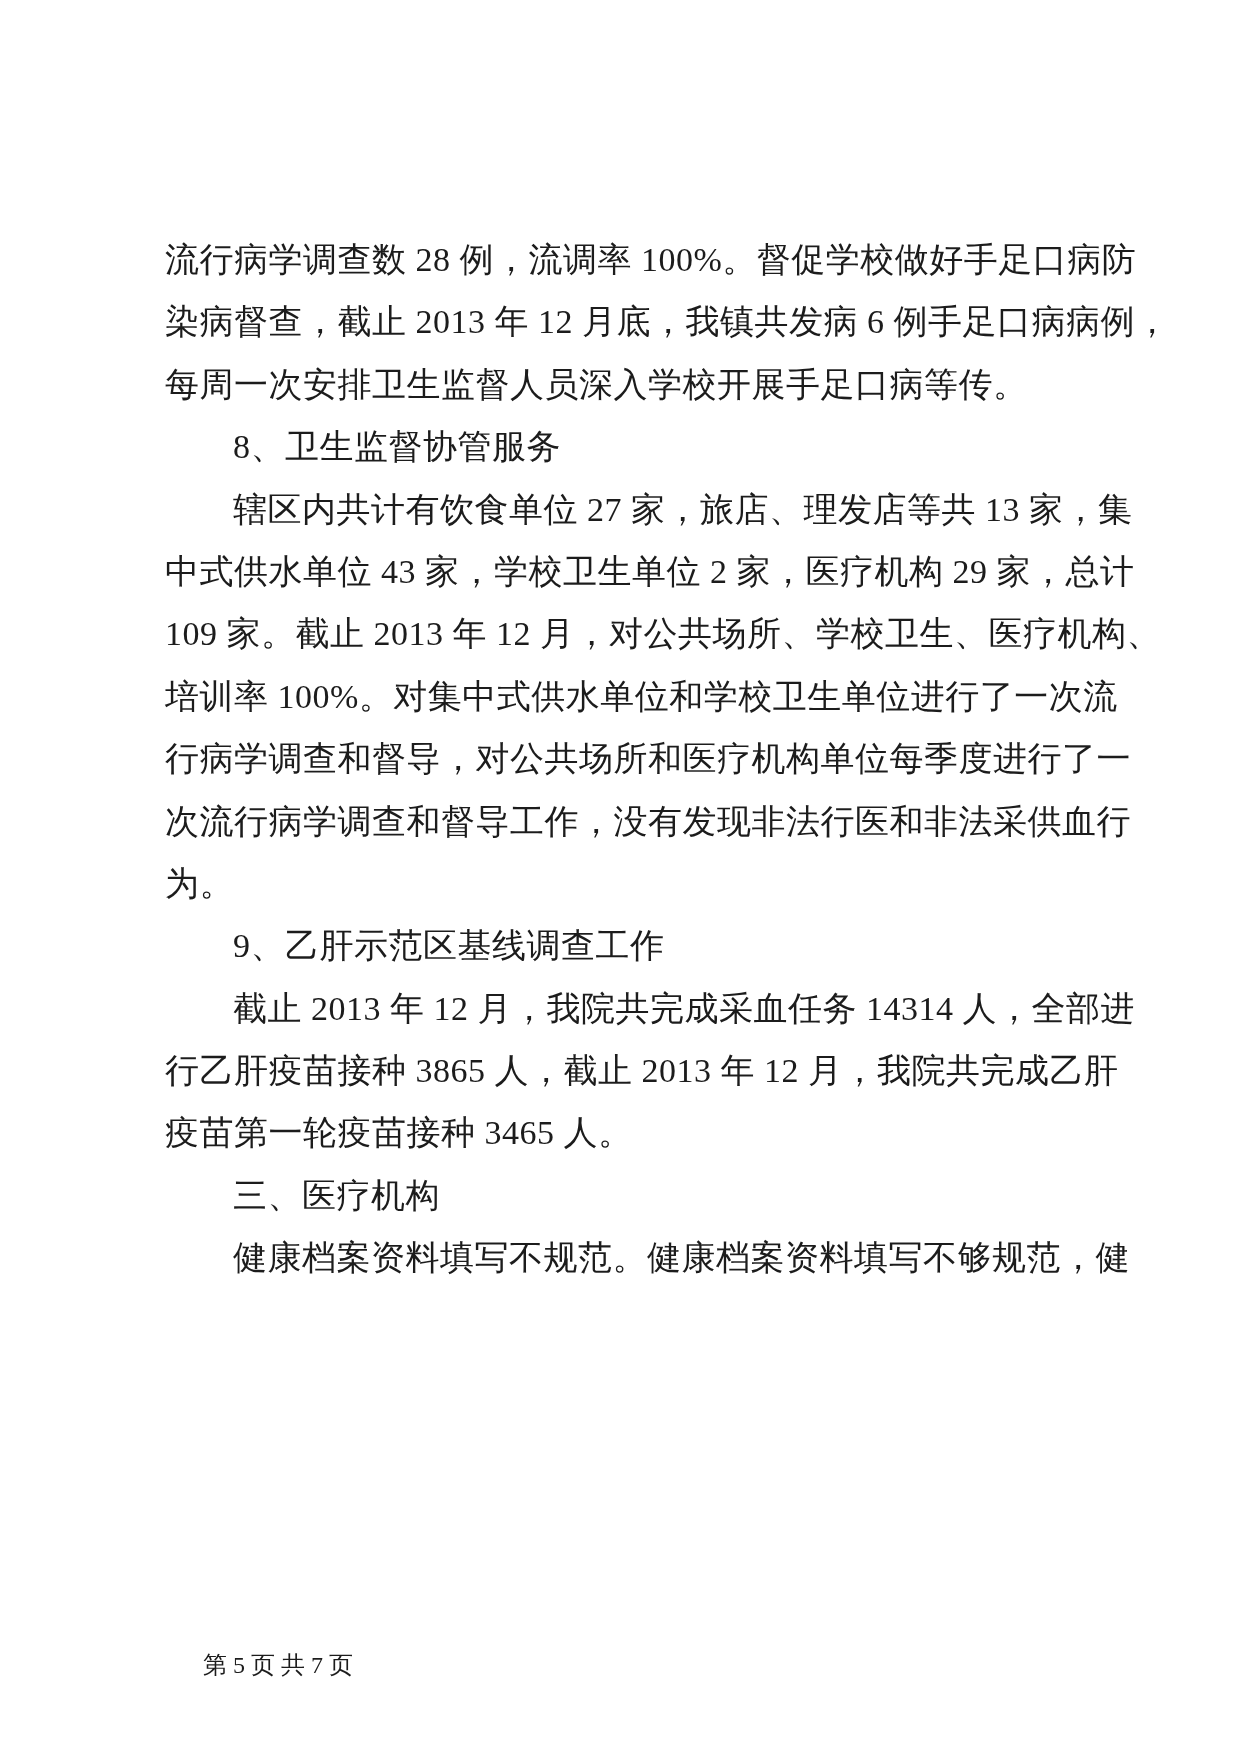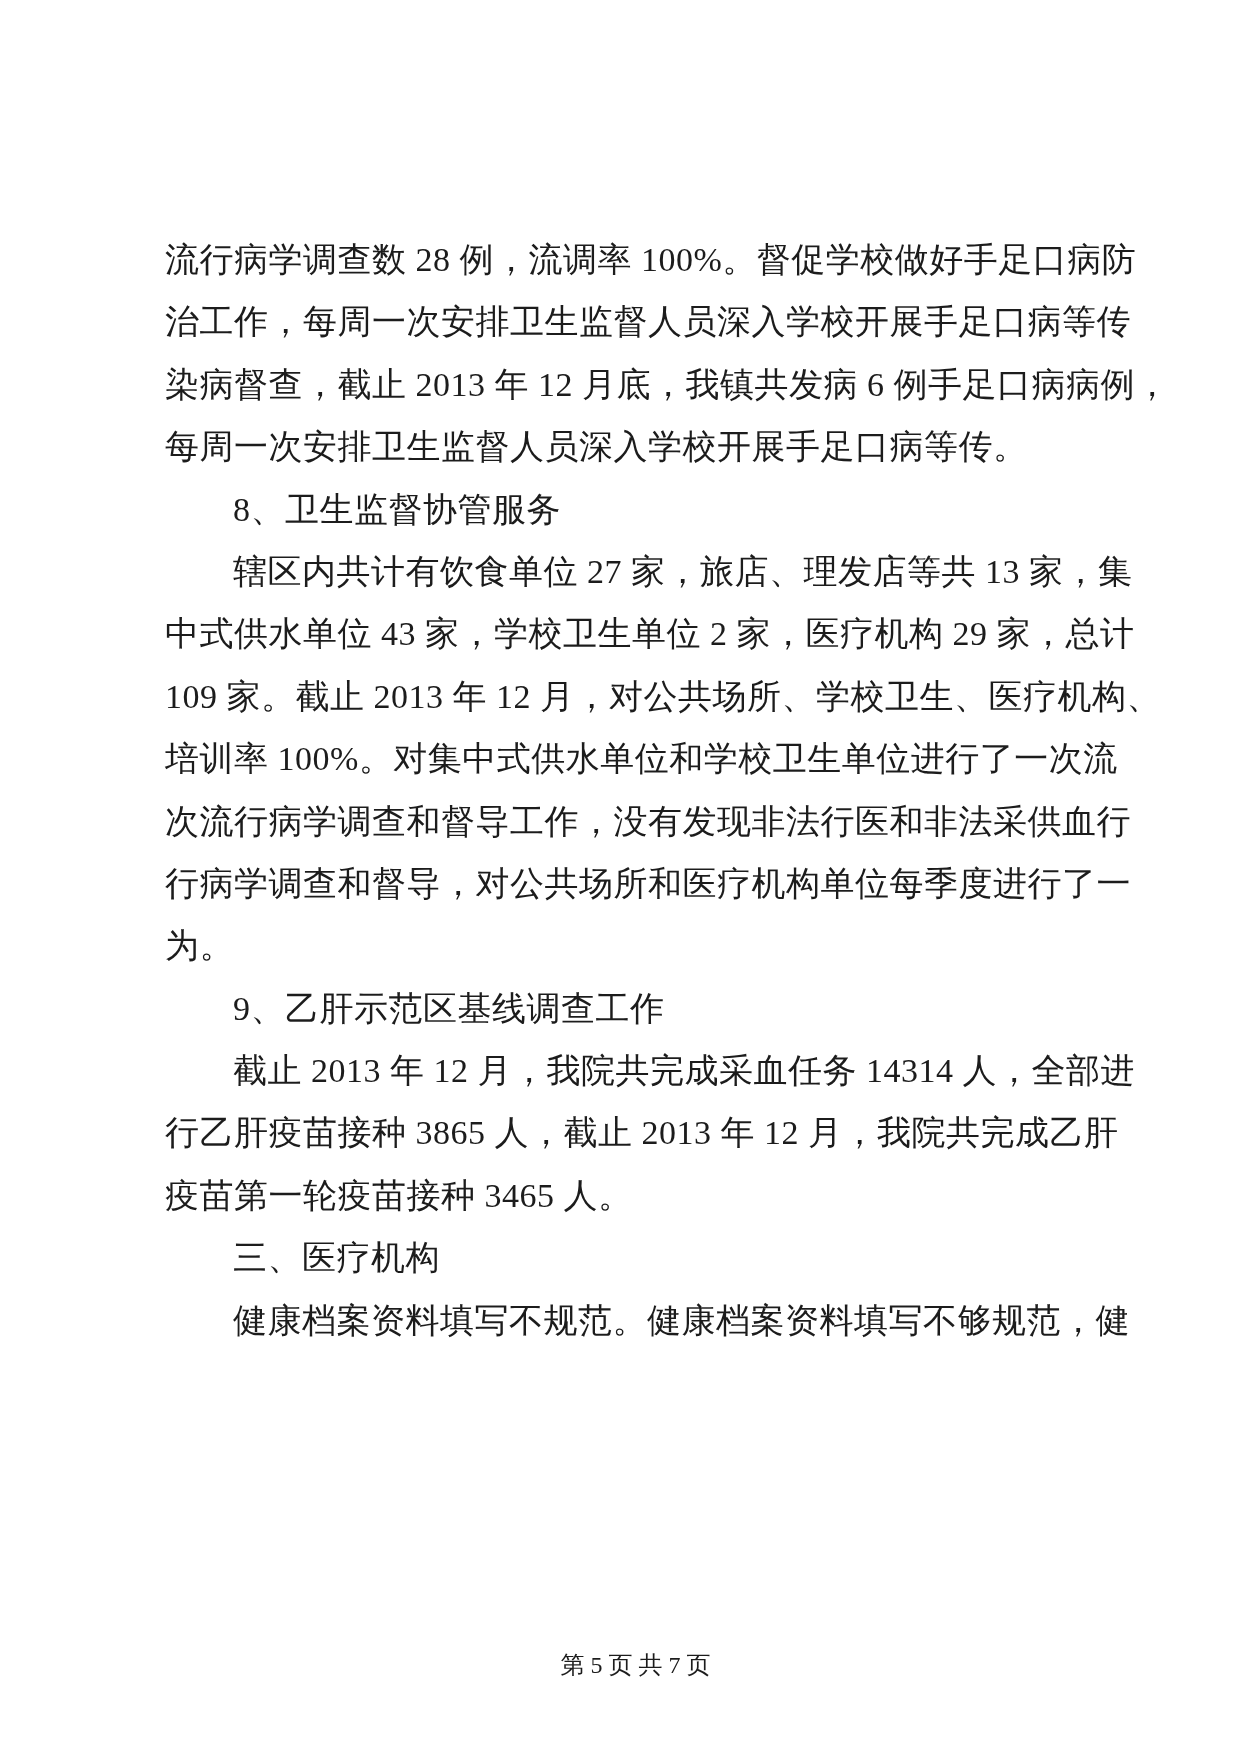"治工作，每周一次安排卫生监督人员深入学校开展手足口病等传" div.line { html: <div>治工作，每周一次安排卫生监督人员深入学校开展手足口病等传</div> -> none }
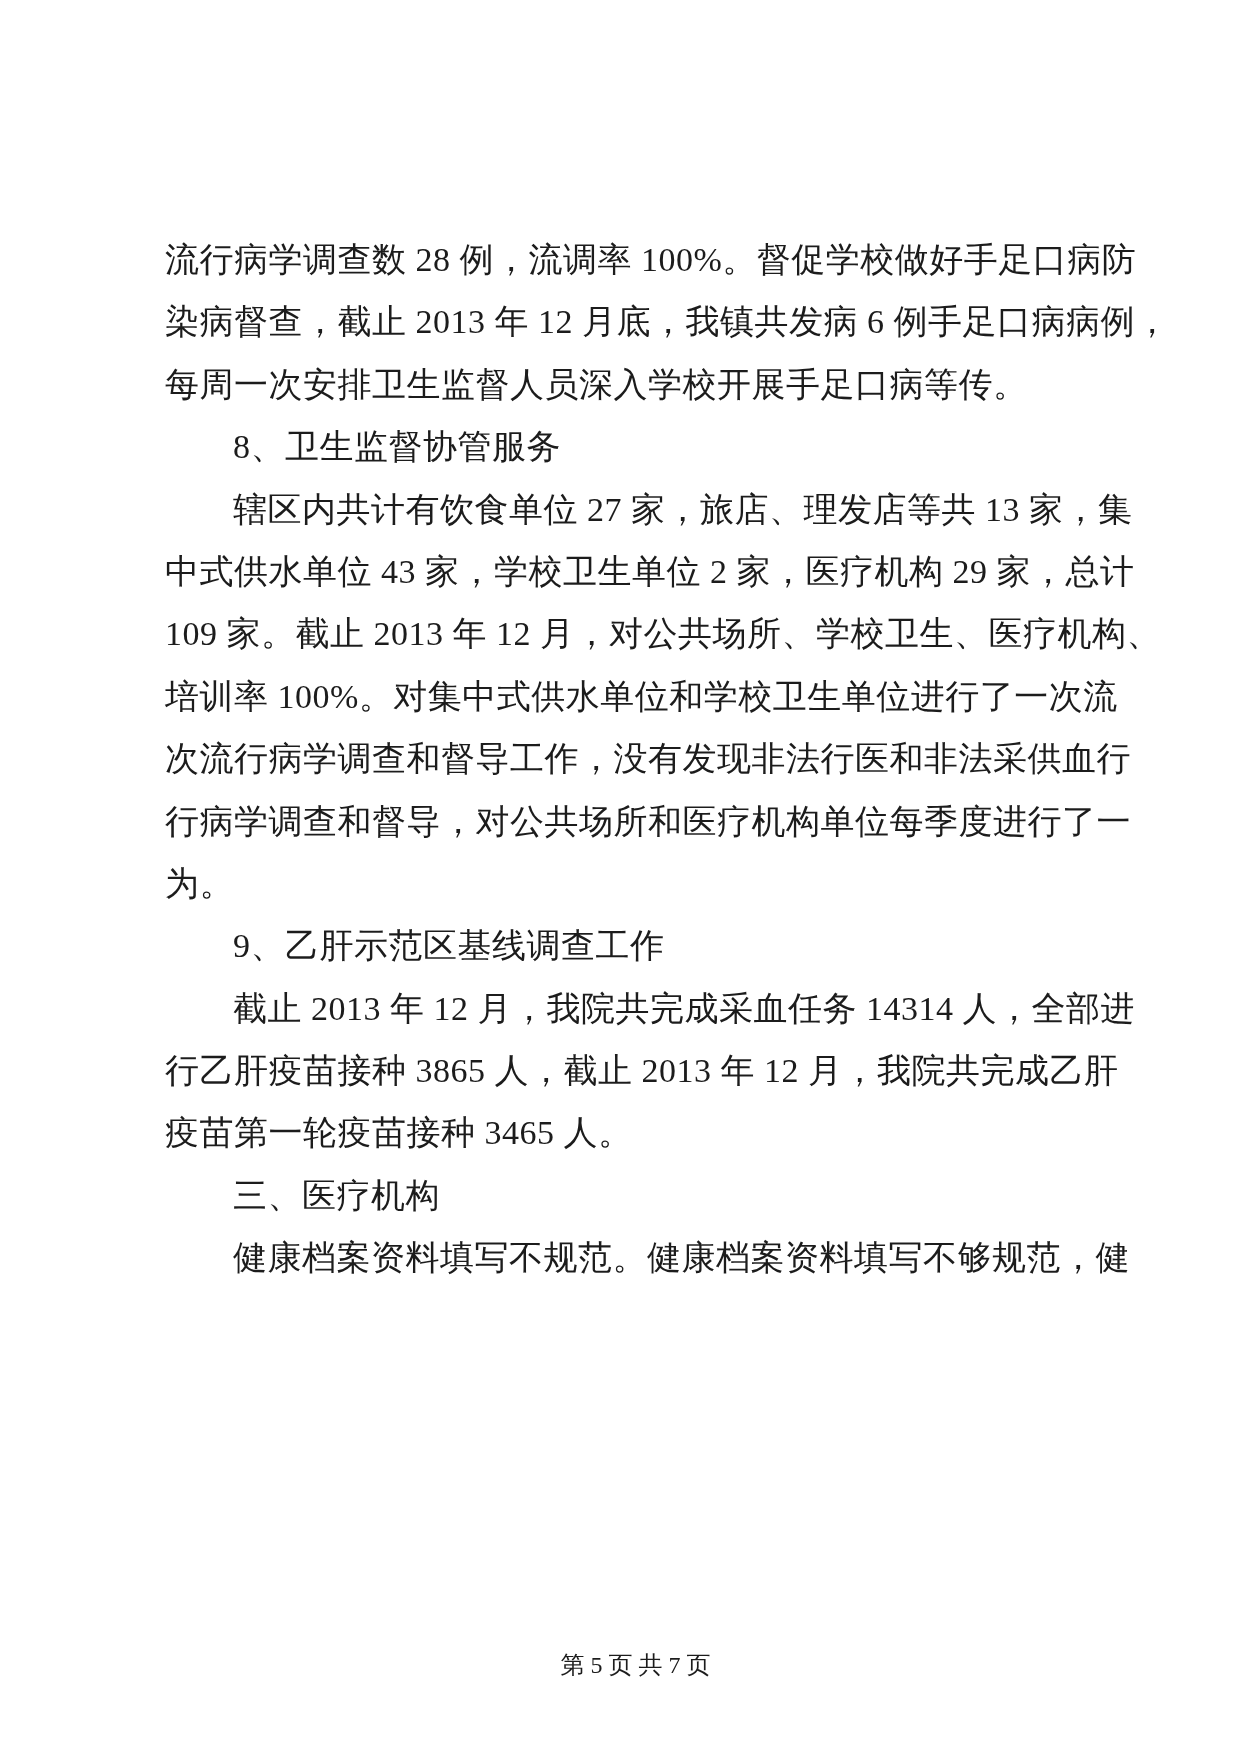"次流行病学调查和督导工作，没有发现非法行医和非法采供血行" div.line { order: before "行病学调查和督导，对公共场所和医疗机构单位每季度进行了一" -> after "行病学调查和督导，对公共场所和医疗机构单位每季度进行了一" }
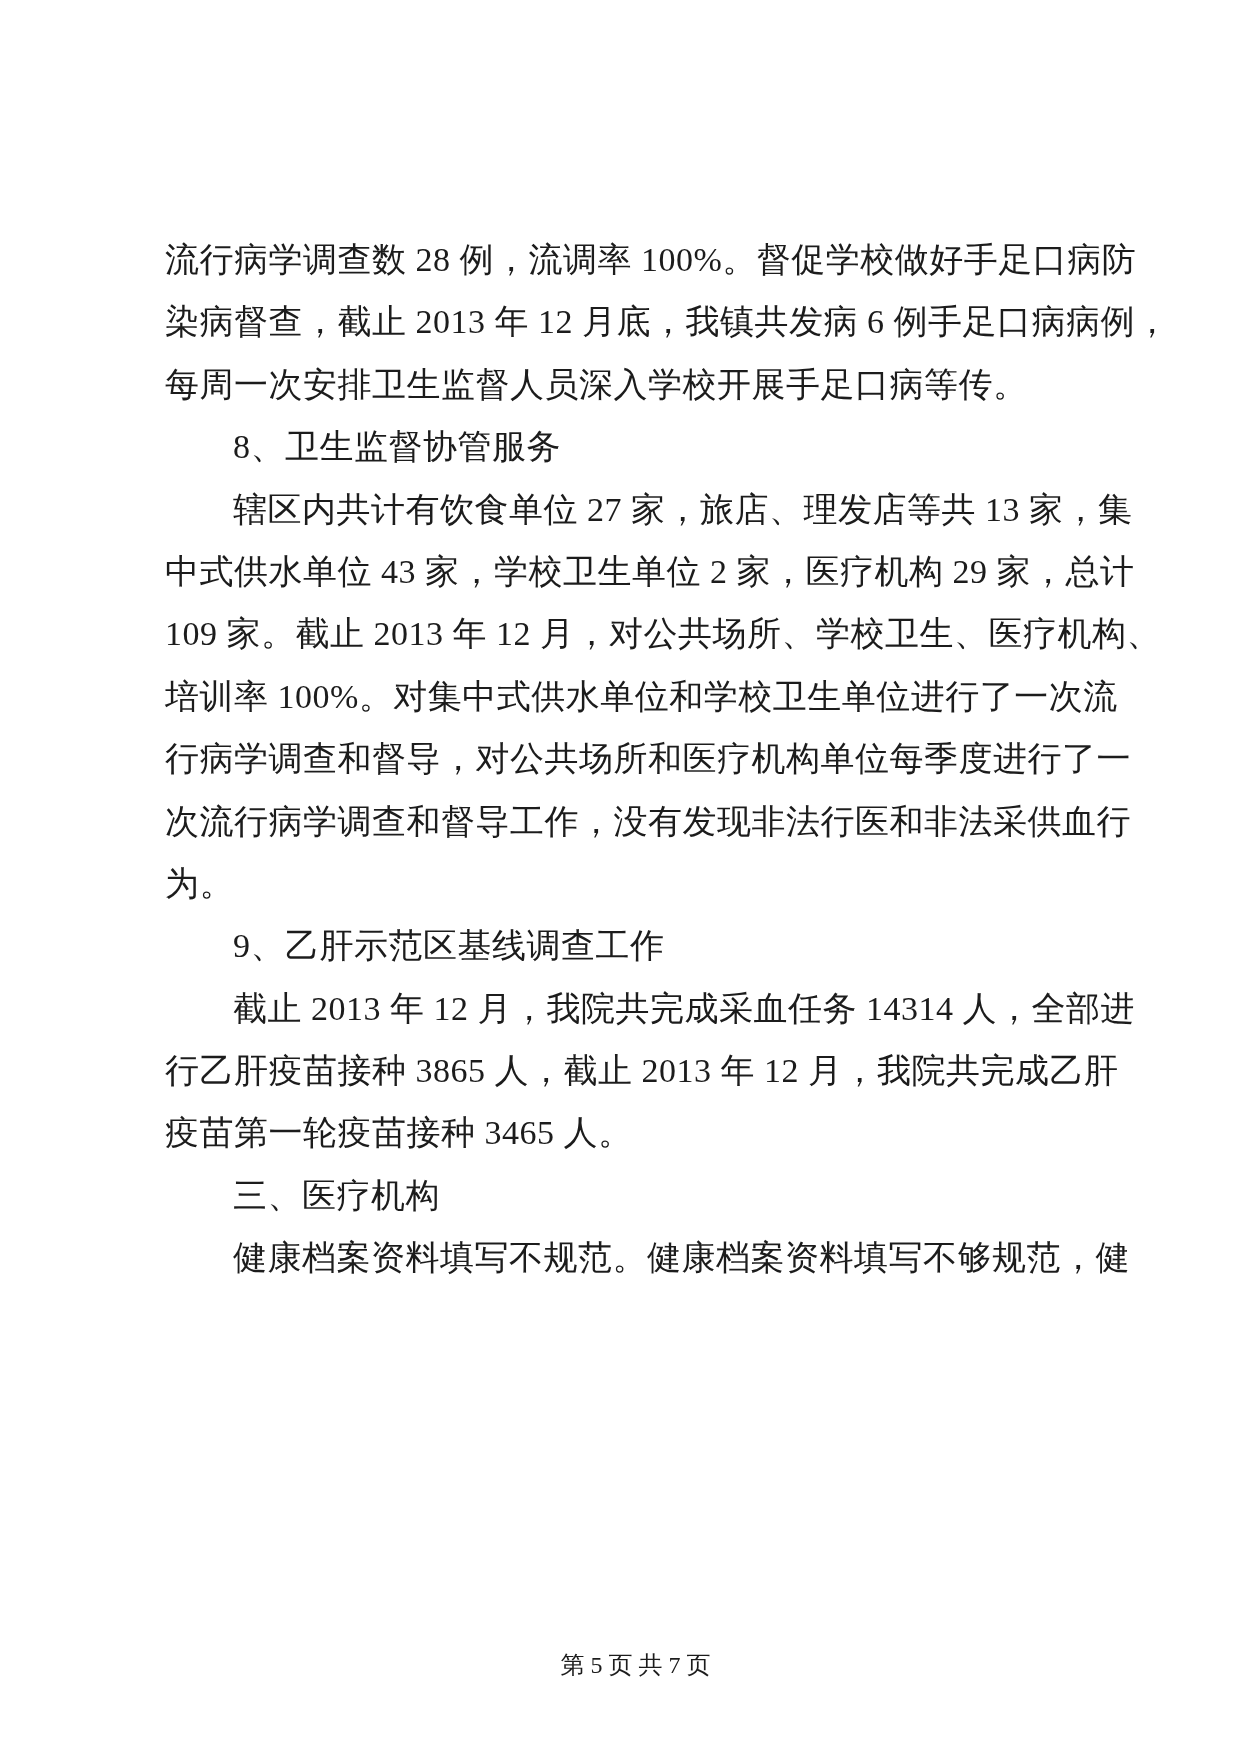"第 5 页 共 7" .doc-footer { left: 165px -> 179px; text-align: center -> none }
